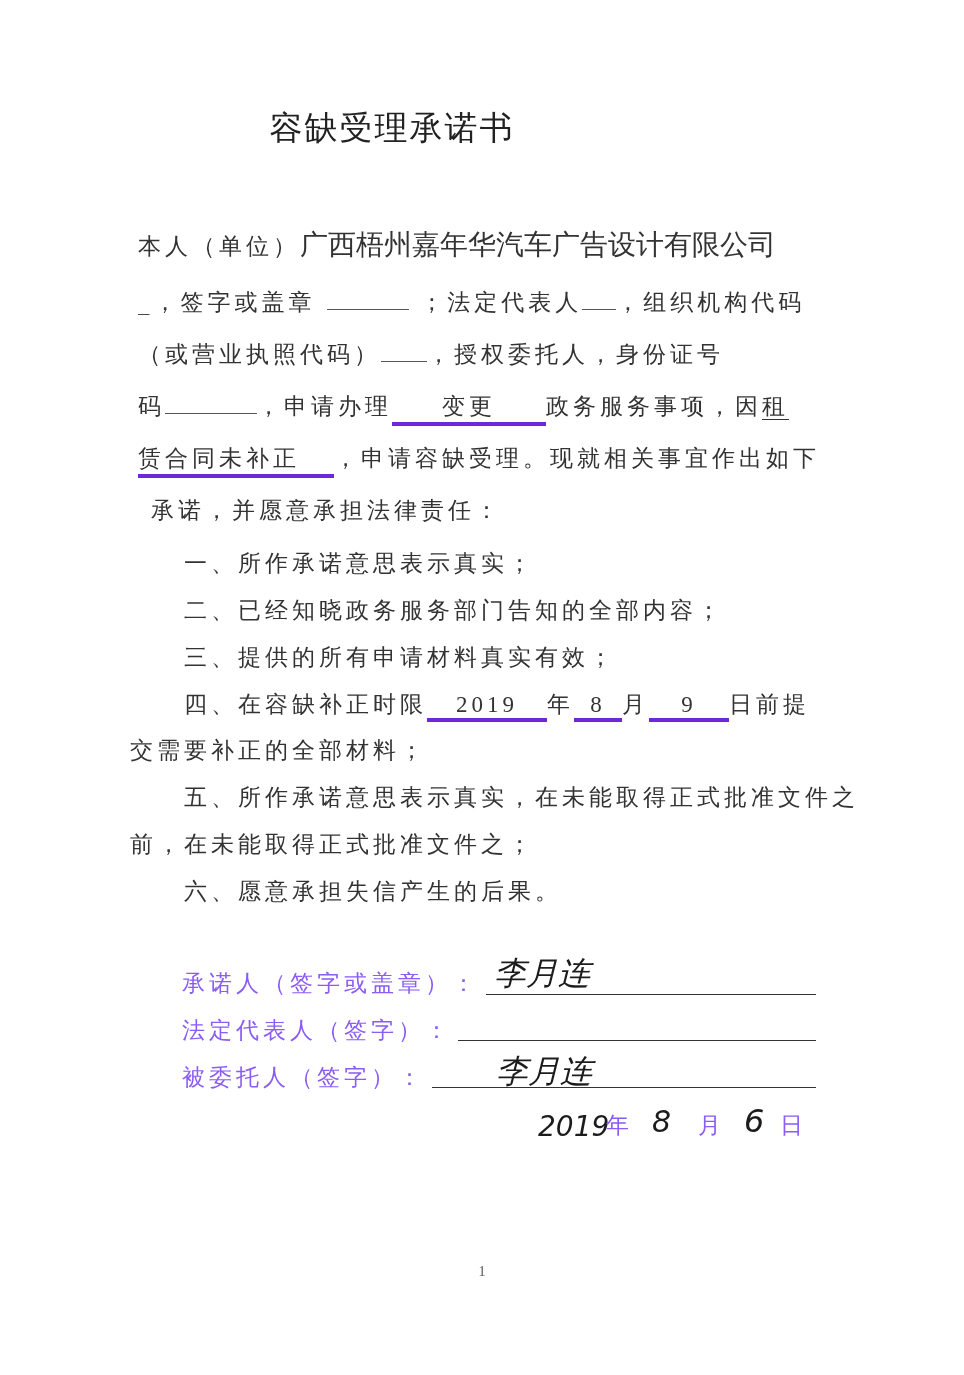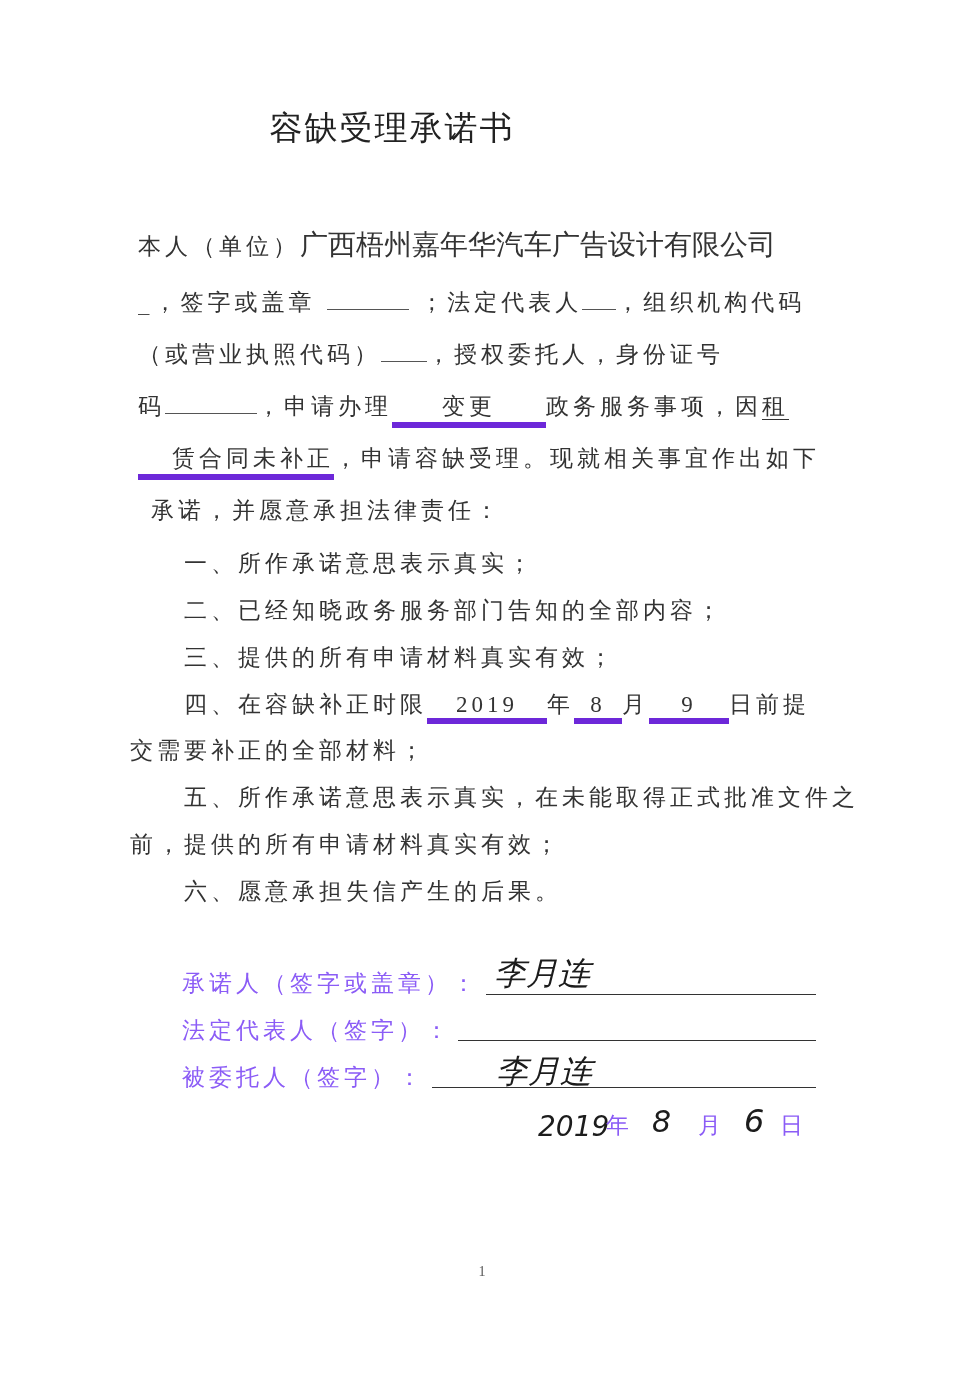"变更" .fill { border-bottom: 6px solid #6d28d9 -> 4px solid #6d28d9 }
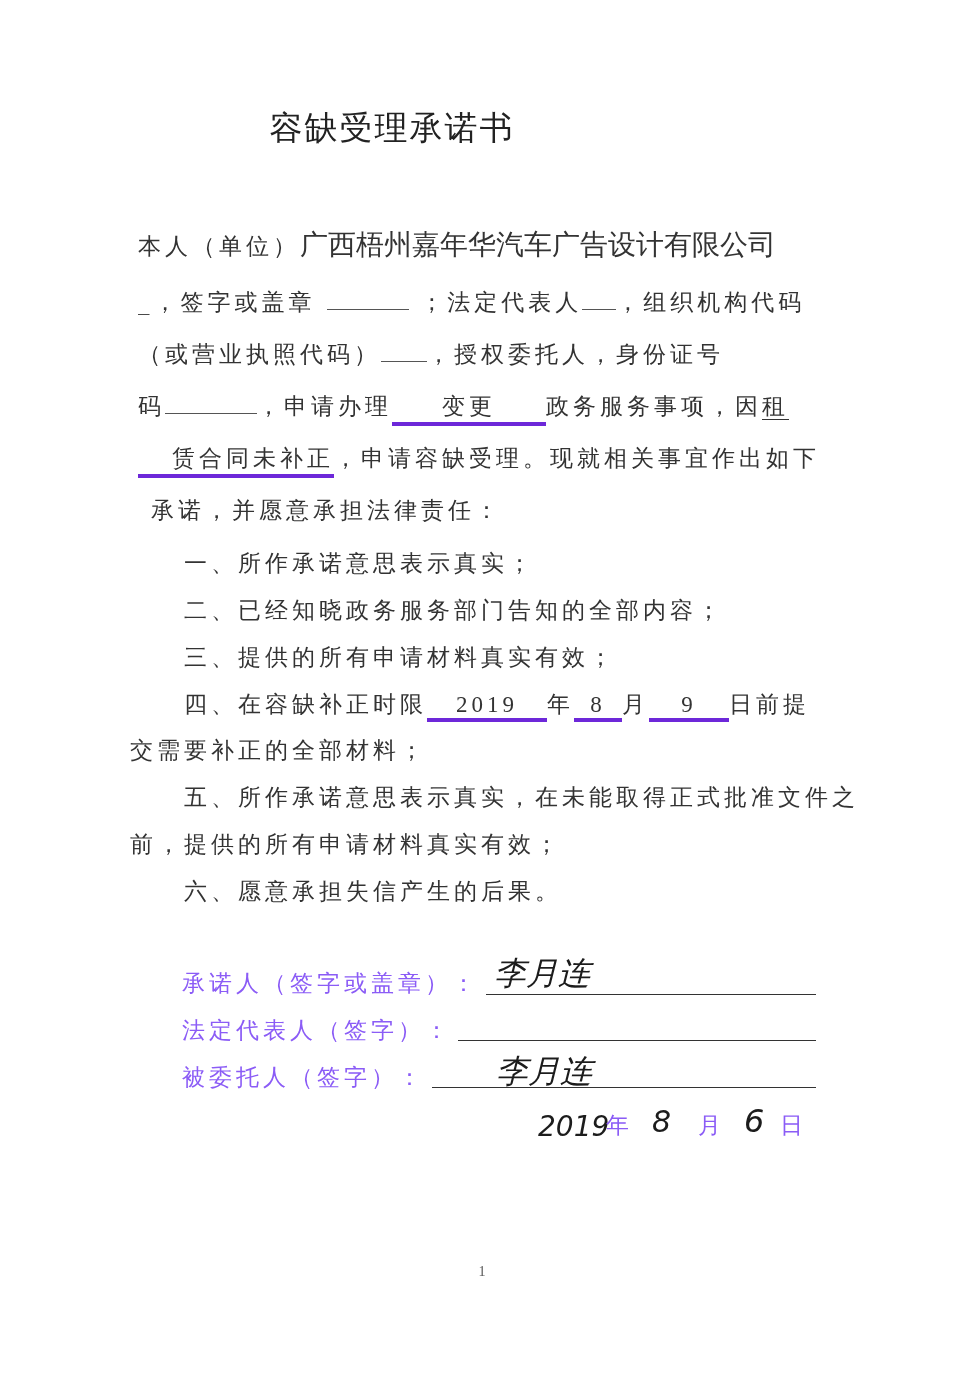"赁合同未补正" span.fill { text-align: right -> left }
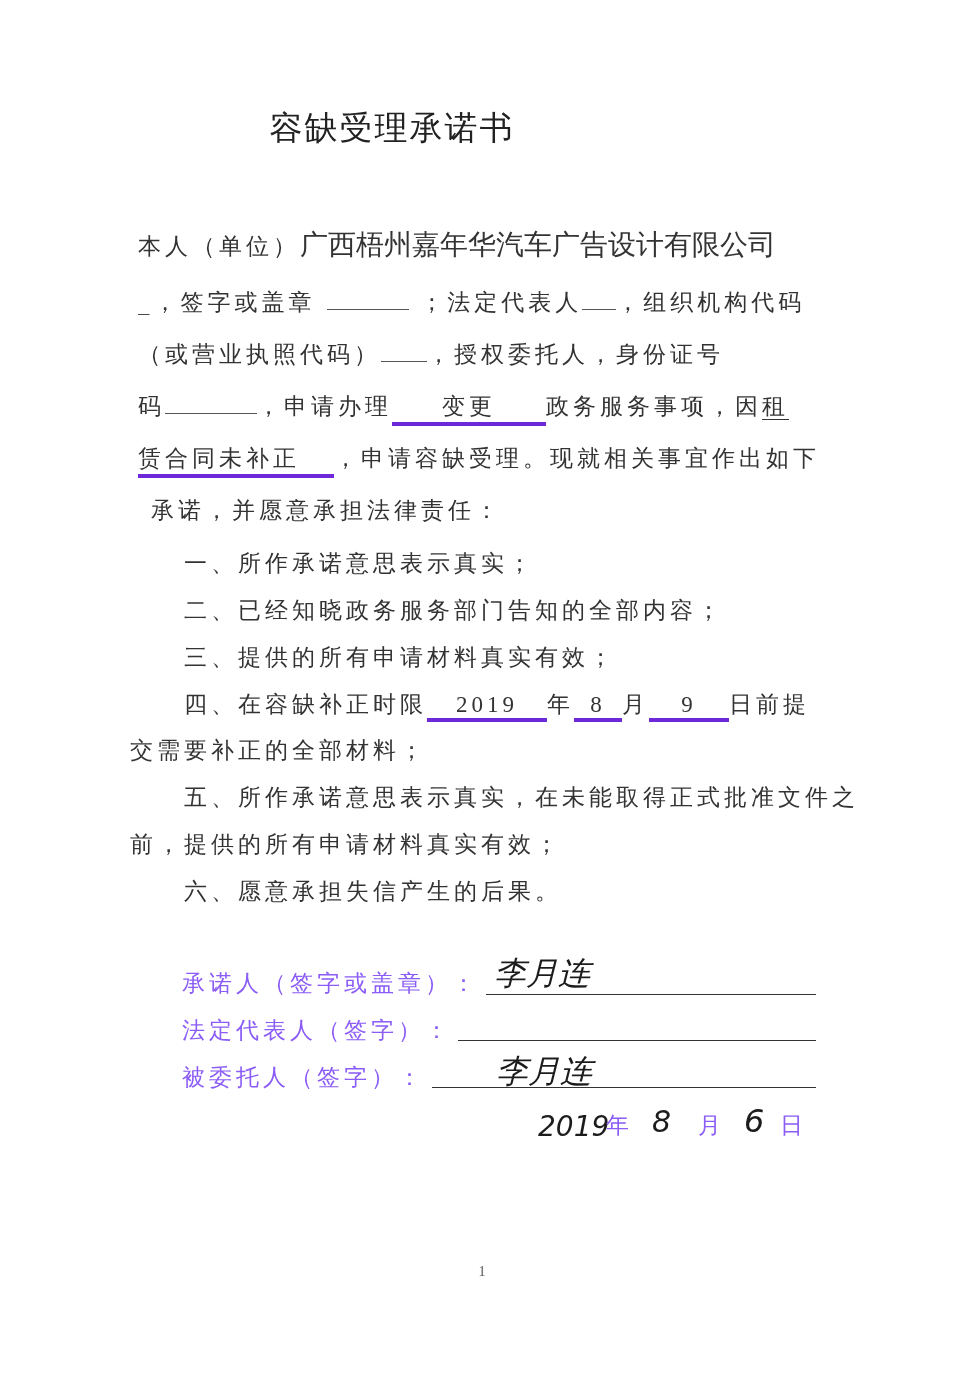"前，提供的所有申请材料真实有效；" div.line { text: 提供的所有申请材料真实有效 -> 在未能取得正式批准文件之 }
